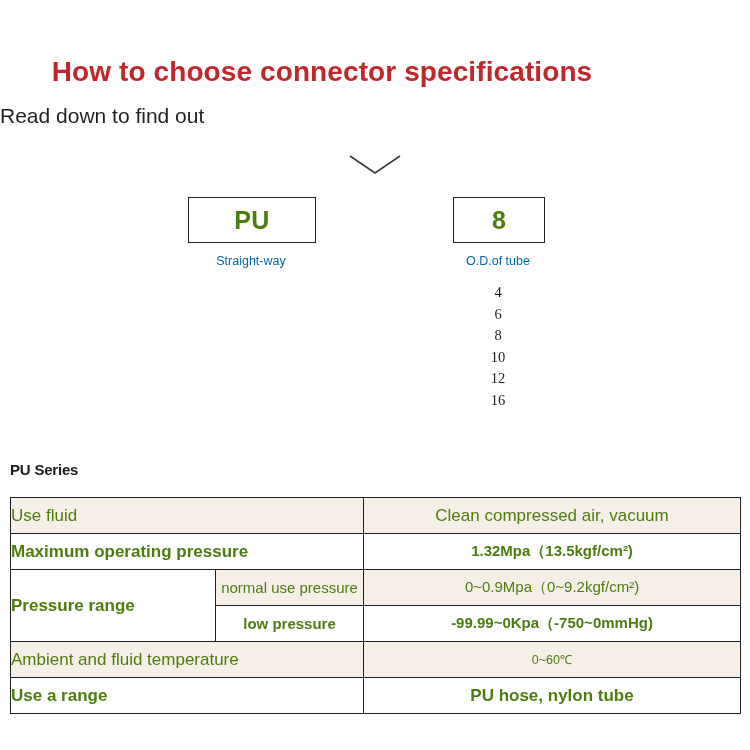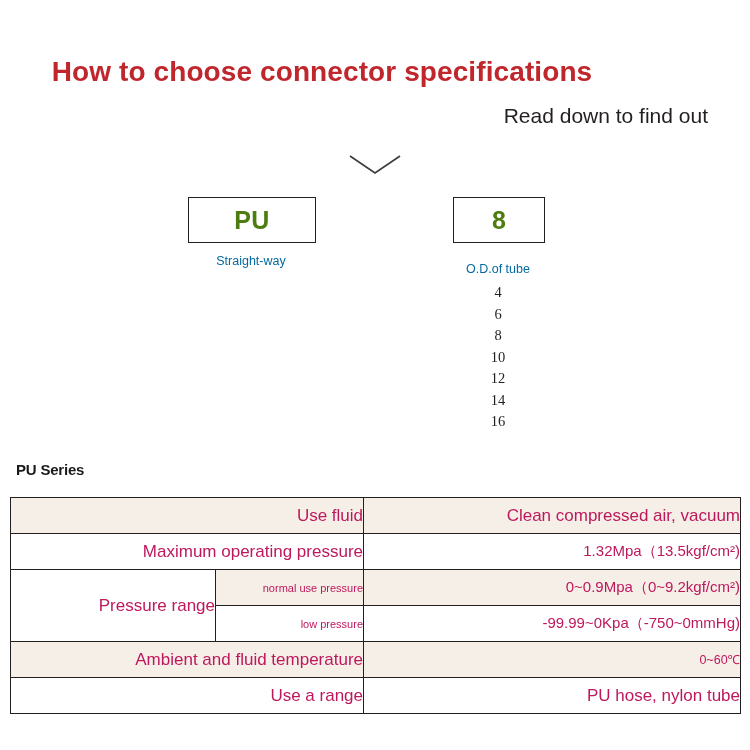"Read down to find out" .subhead { text-align: right -> left }
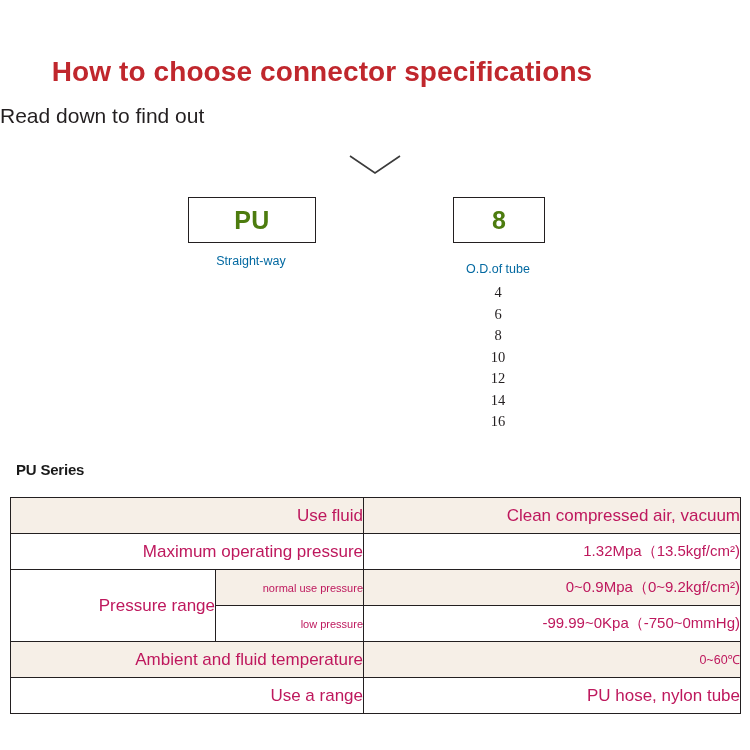"O.D.of tube" #cap-size { top: 262px -> 254px }
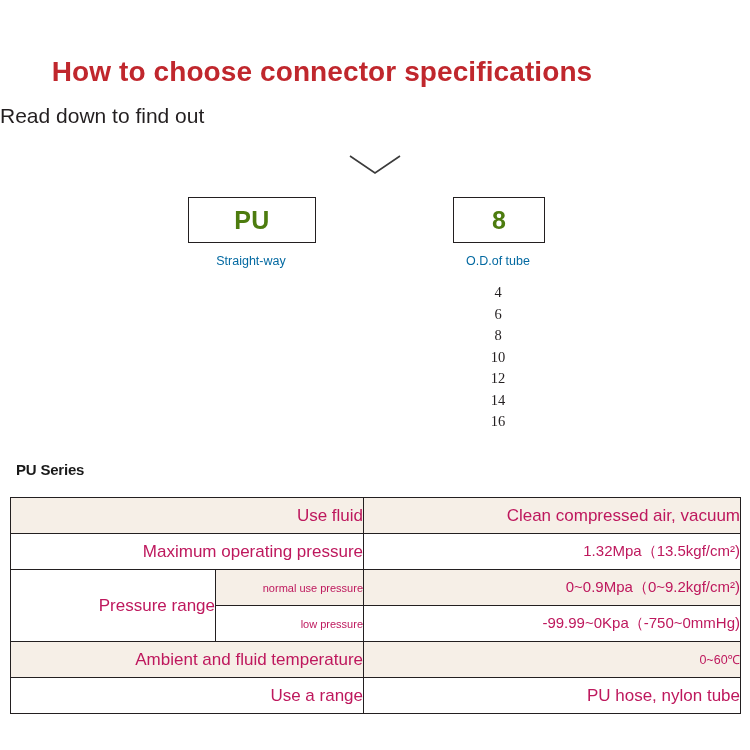"14" div { html: <div>14</div> -> none }
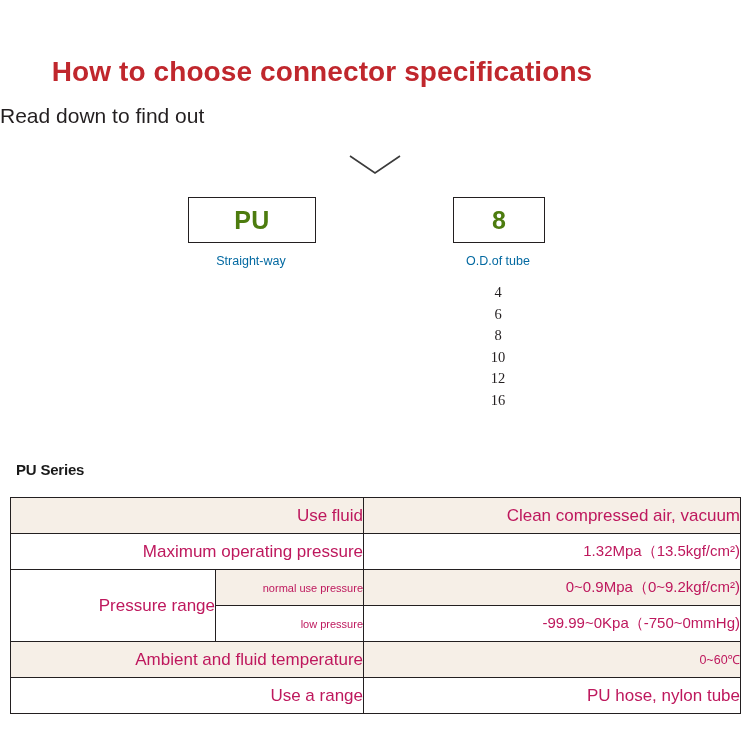"PU Series" .series-title { left: 16px -> 10px }
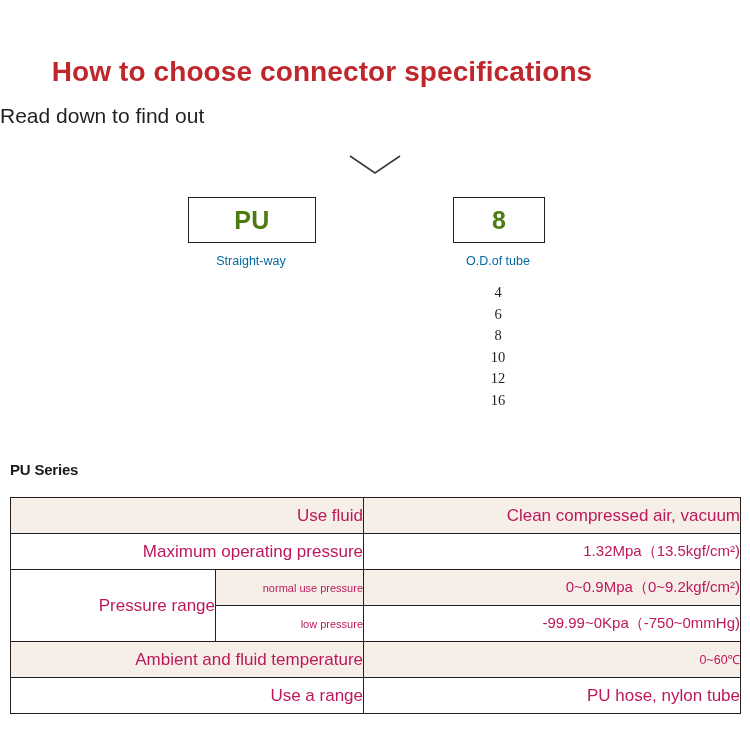"Use fluid" .spec-table td { color: #be185d -> #4d7c0f; text-align: right -> none }
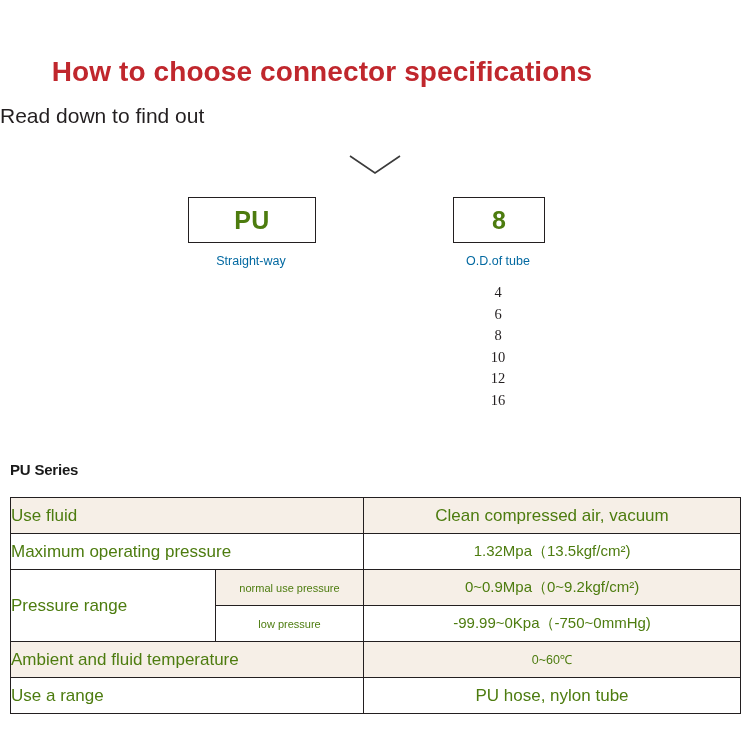"Maximum operating pressure" .plain { font-weight: none -> bold }
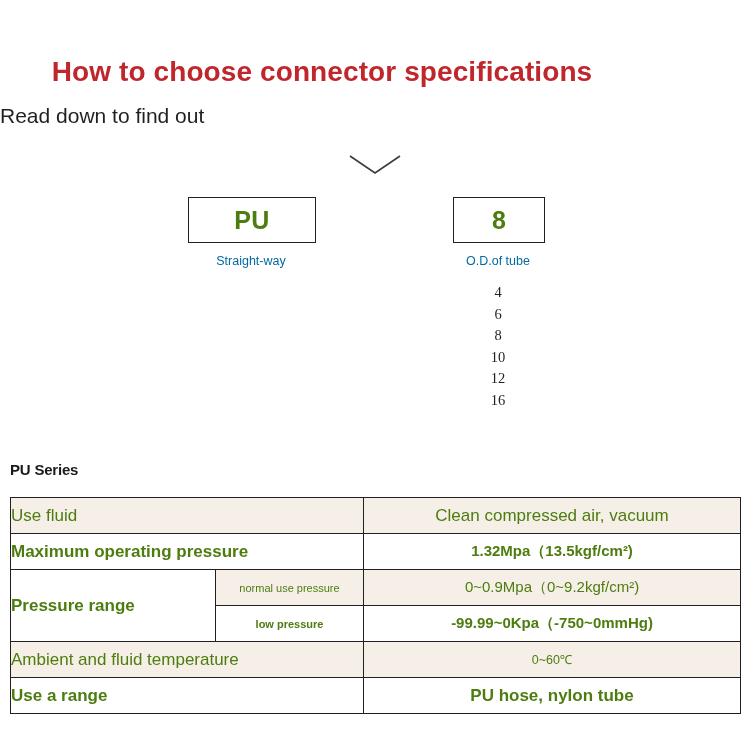"normal use pressure" .sub-lbl { font-size: 11px -> 15px }
